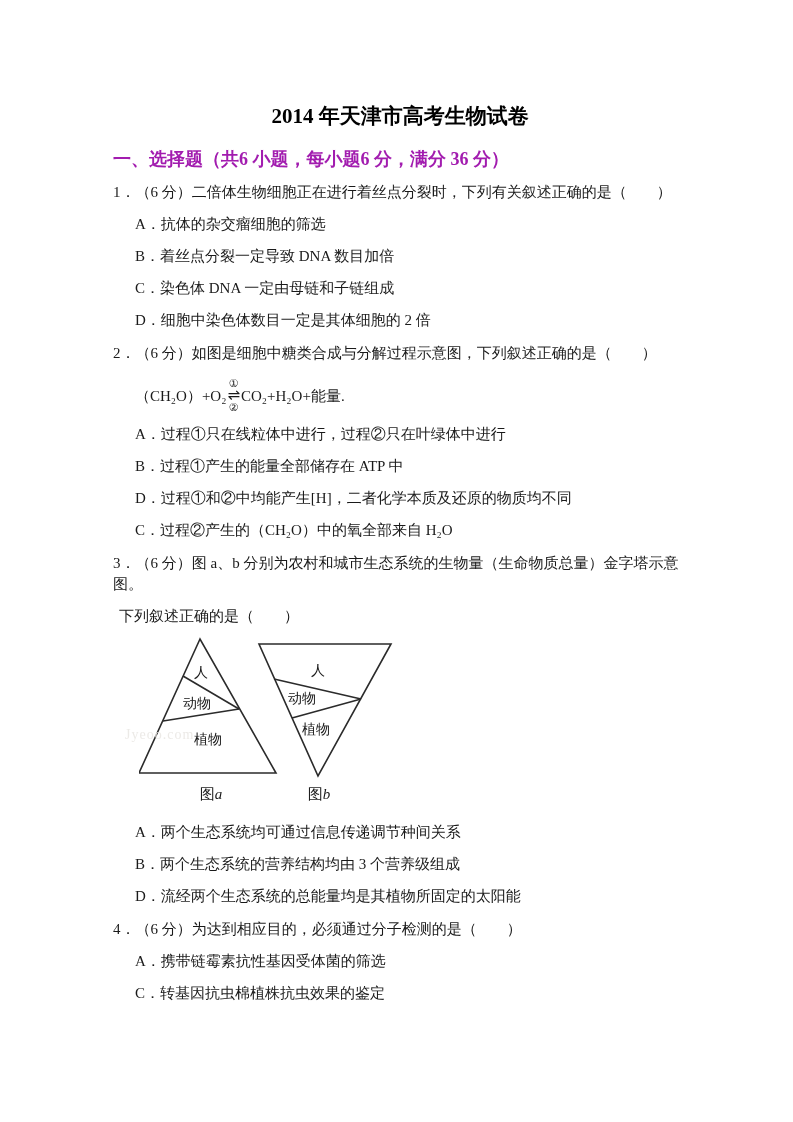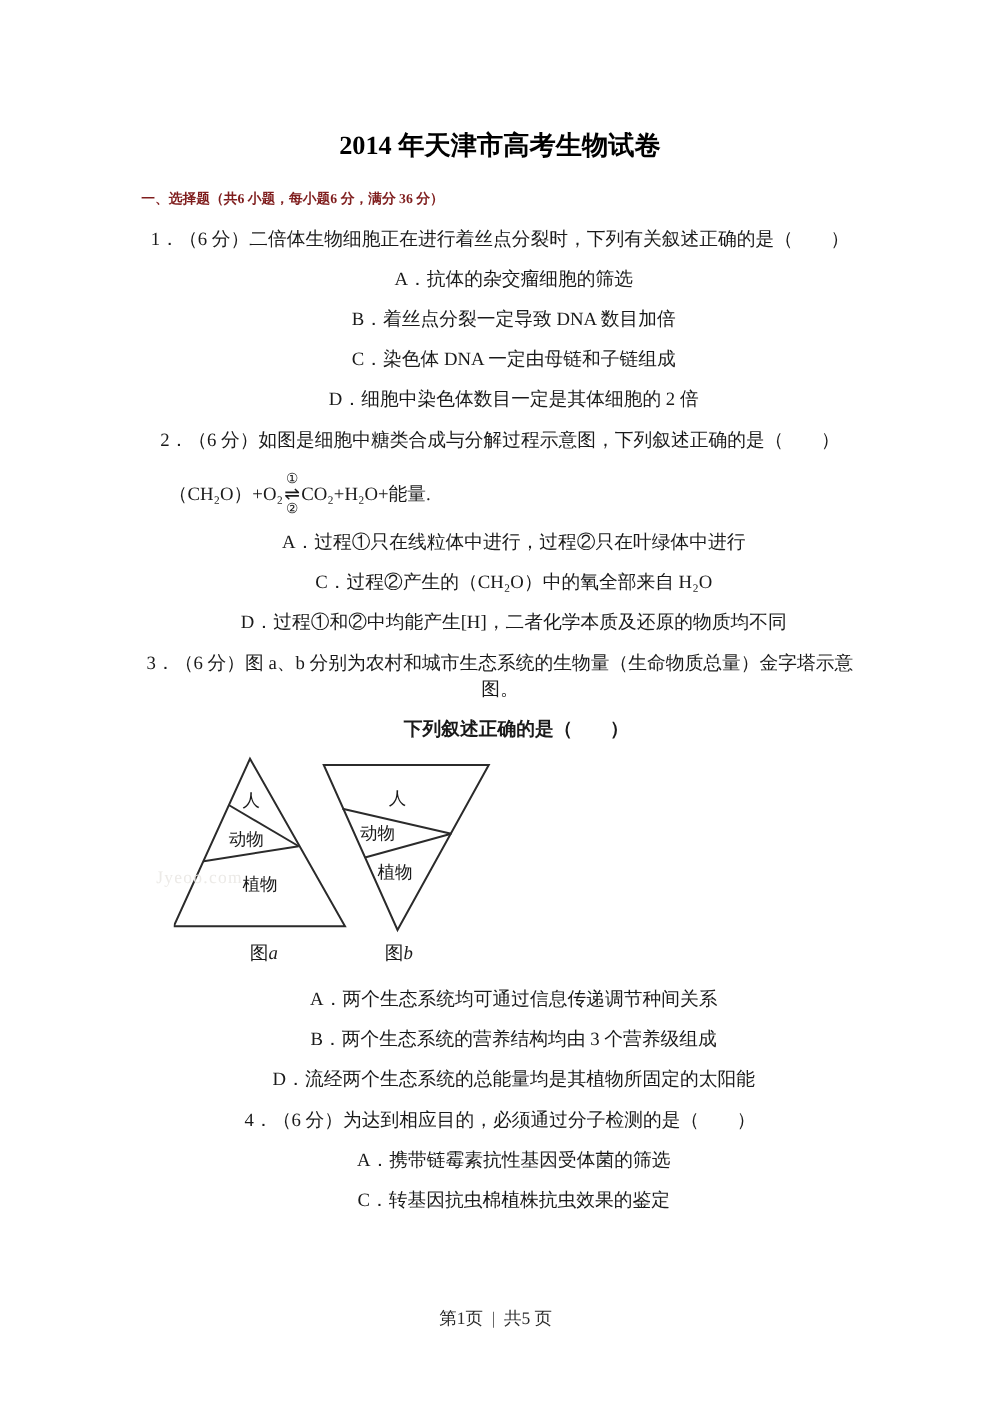"一、选择题（共6 小题，每小题6 分，满分 36 分）" .section-heading { color: #7f1d1d -> #a21caf; font-size: 11px -> 18px }
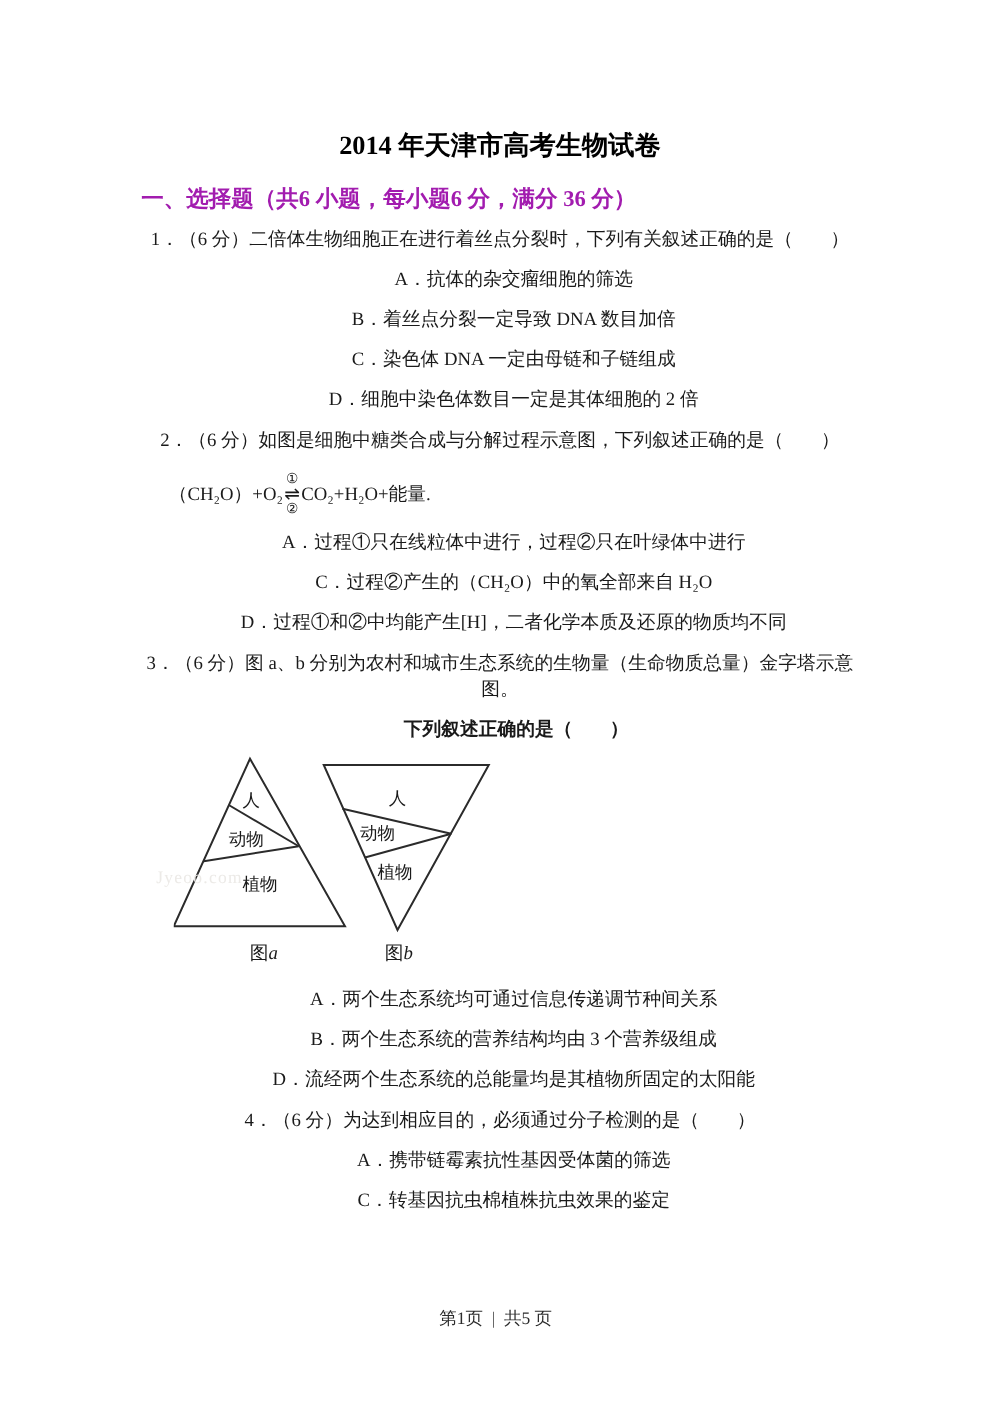"1．（6 分）二倍体生物细胞正在进行着丝点分裂时，下列有关叙述正确的是（ ）" .question { text-align: center -> none }
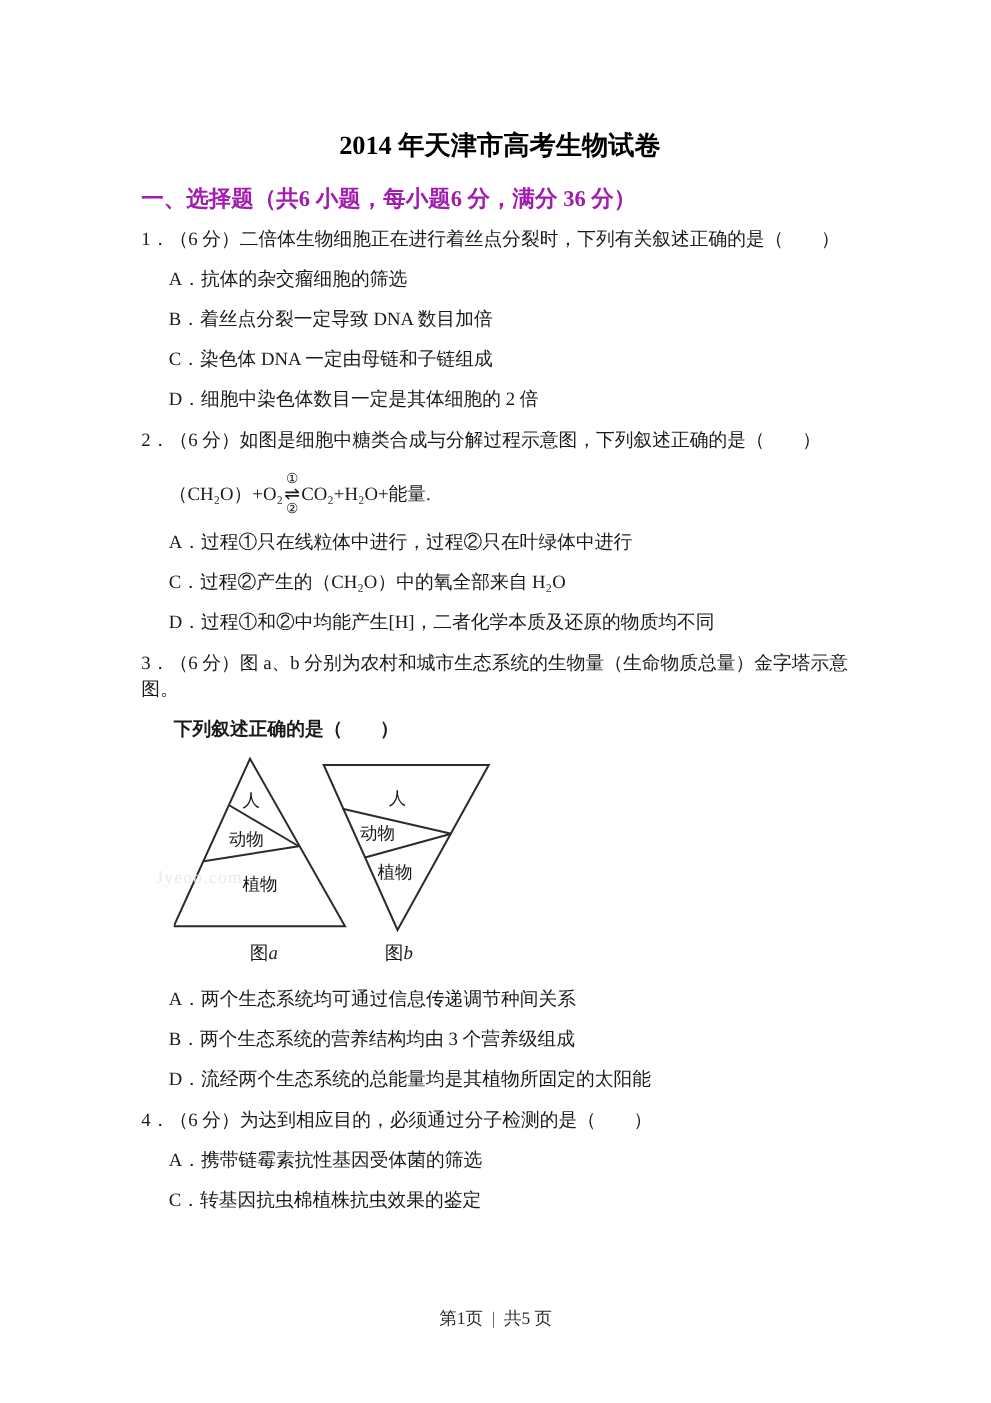"B．过程①产生的能量全部储存在 ATP 中" p.line { html: none -> <p>B．过程①产生的能量全部储存在 ATP 中</p> }
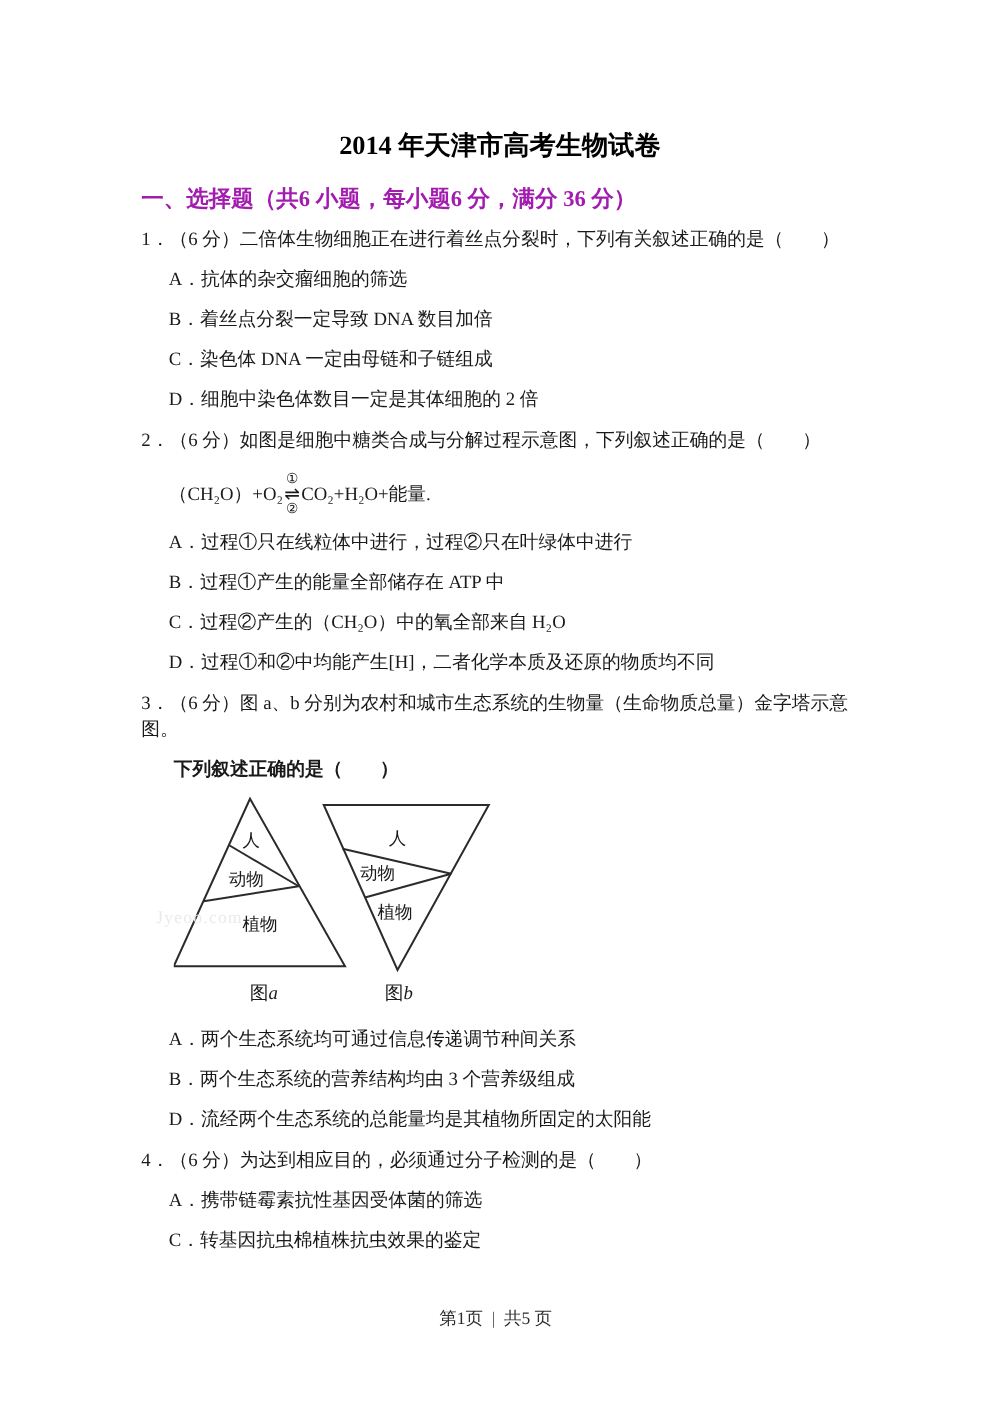"C．过程②产生的（CH₂O）中的氧全部来自 H₂O" p.line { order: before "D．过程①和②中均能产生[H]，二者化学本质及还原的物质均不同" -> after "D．过程①和②中均能产生[H]，二者化学本质及还原的物质均不同" }
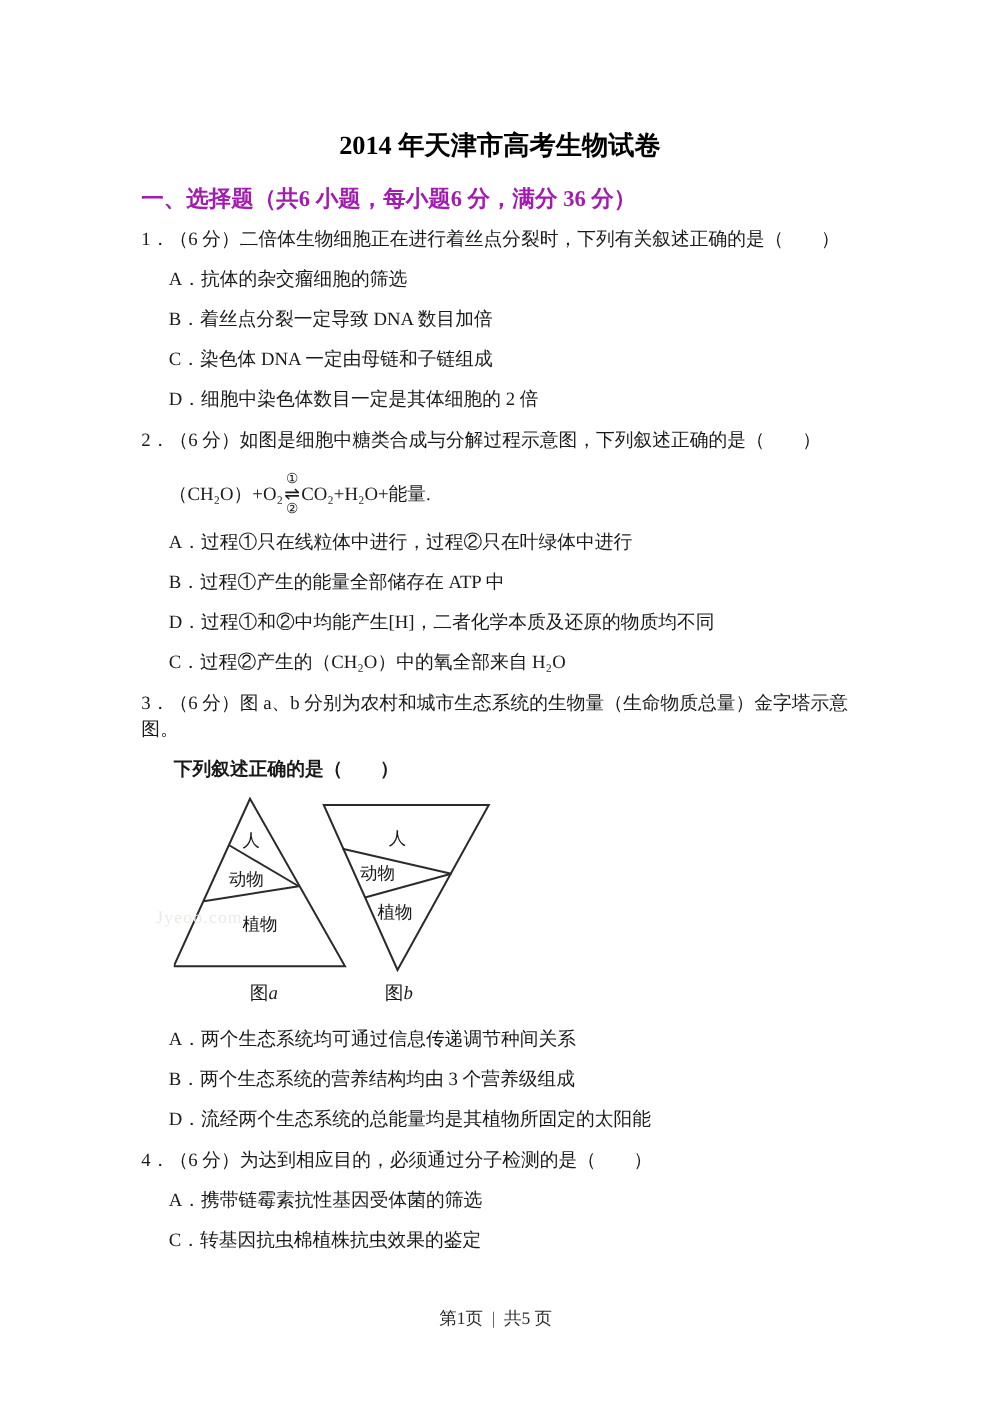"下列叙述正确的是（ ）" .indent { font-weight: bold -> none; margin-left: 26px -> 6px }
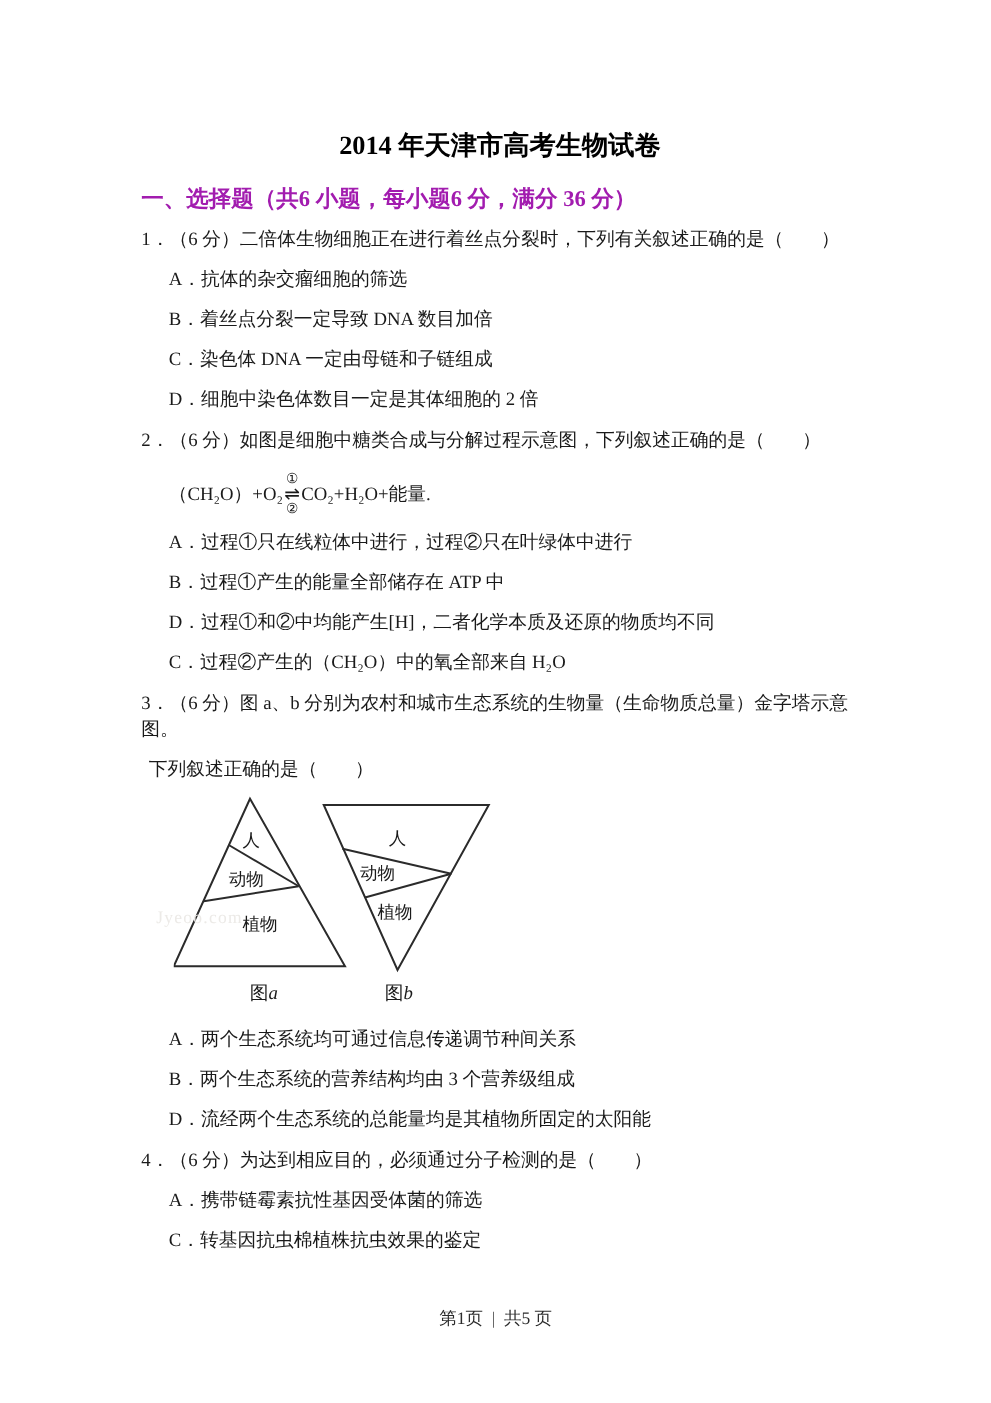"第1页 | 共5 页" div.footer { html: <div> <span>第1页</span><span>|</span><span>共5 页</span> </div> -> none }
